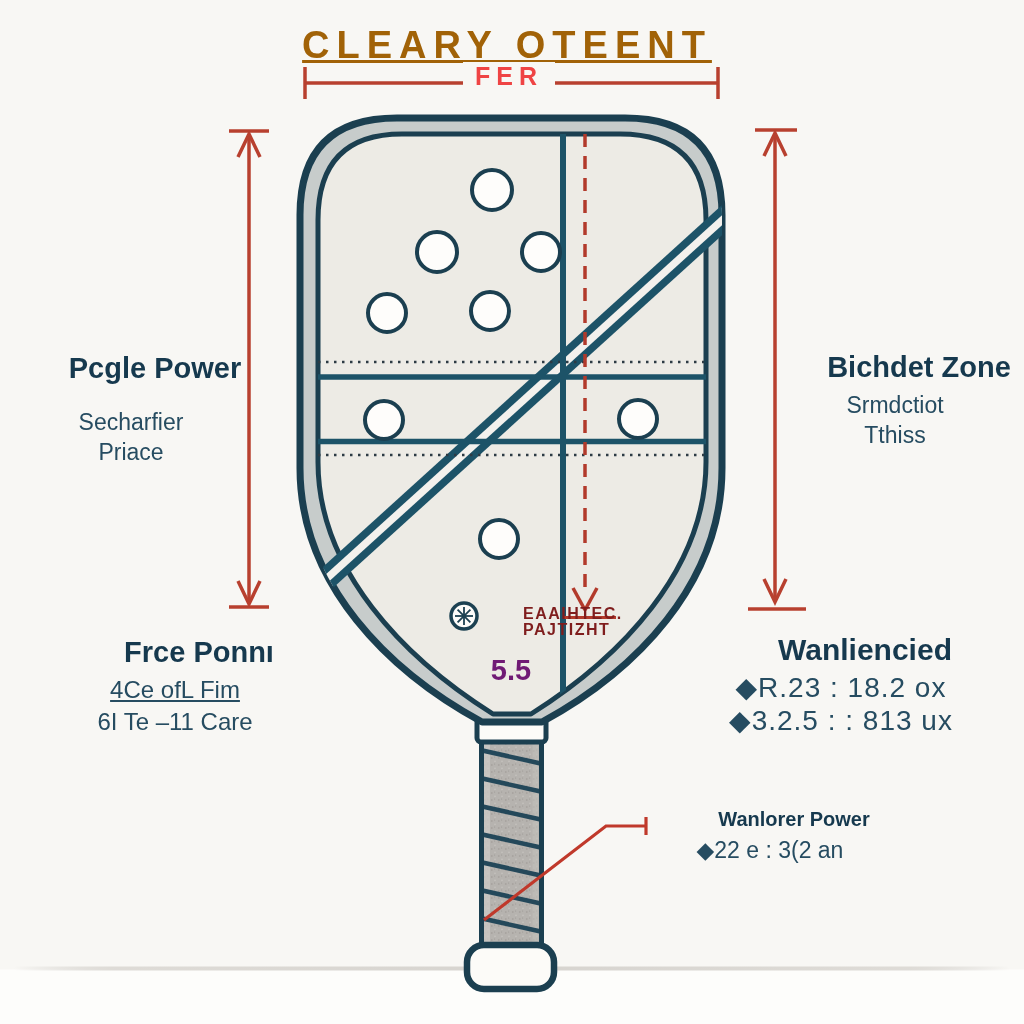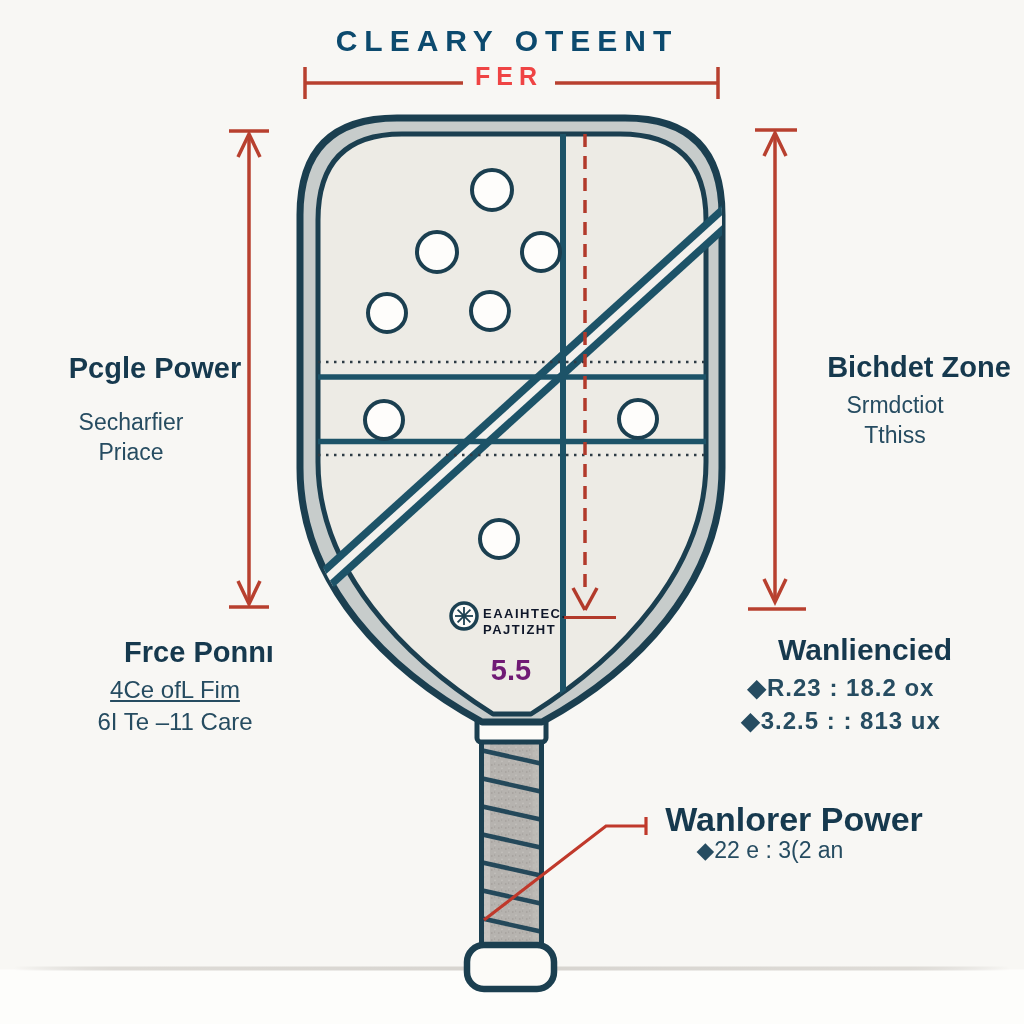"CLEARY OTEENT" .title-main { color: #0c4a6e -> #a16207; font-size: 30px -> 38px; text-decoration: none -> underline }
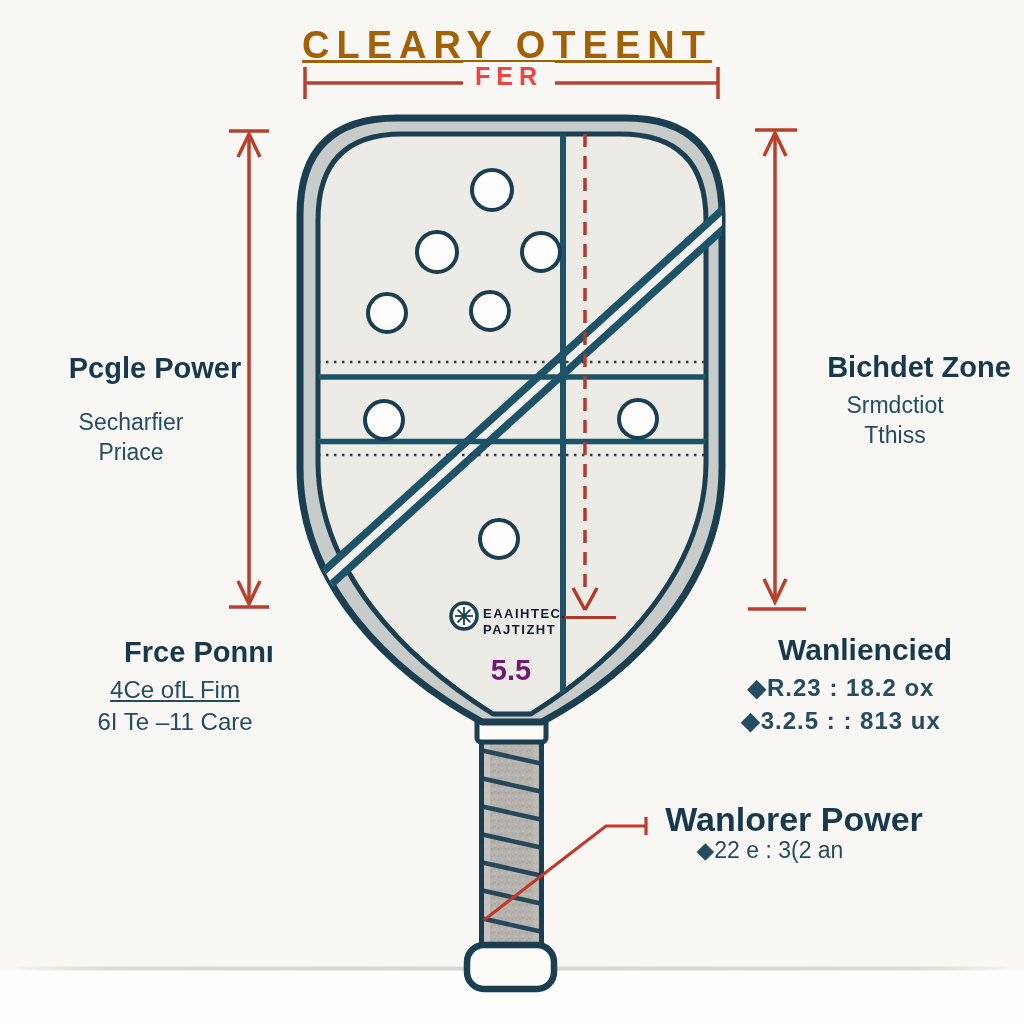"EAAIHTEC." .brand { color: #0f172a -> #7f1d1d; font-size: 13px -> 16px; margin-left: none -> 40px }
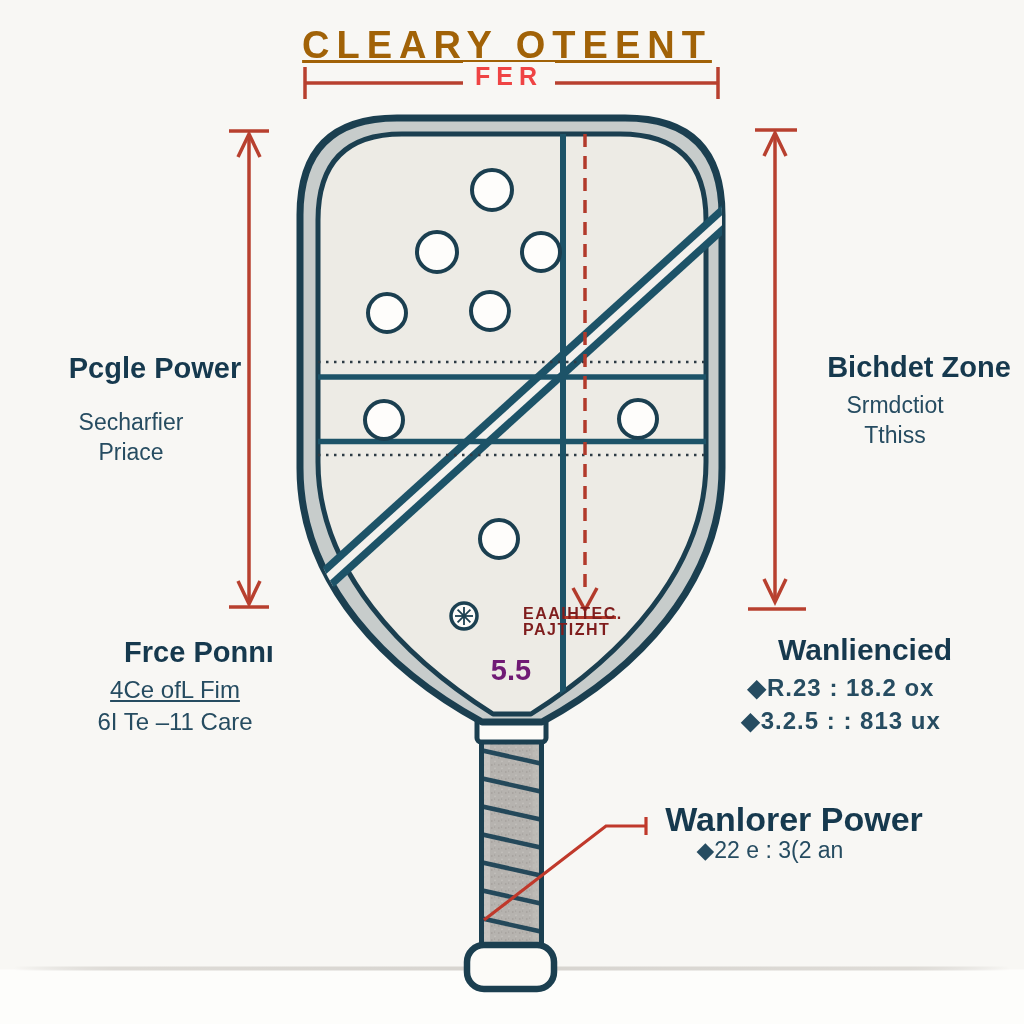"◆R.23 : 18.2 ox" .block.br .l { font-size: 24px -> 28px; font-weight: bold -> none }
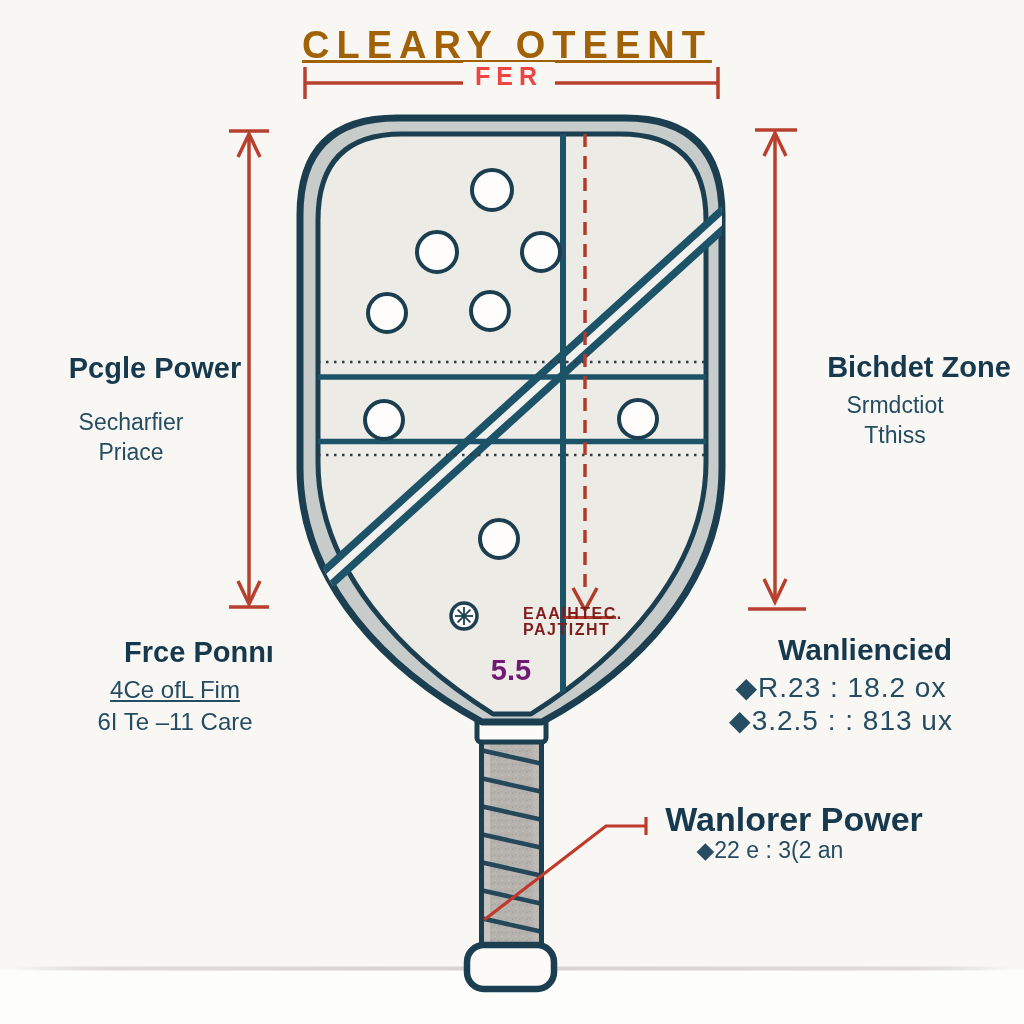"Wanlorer Power" .block.grip-lbl .h { font-size: 34px -> 20px }
